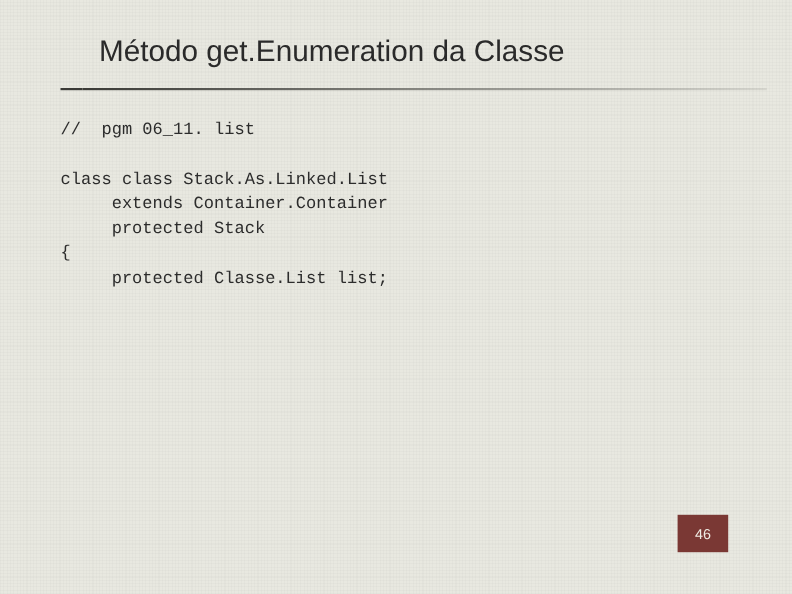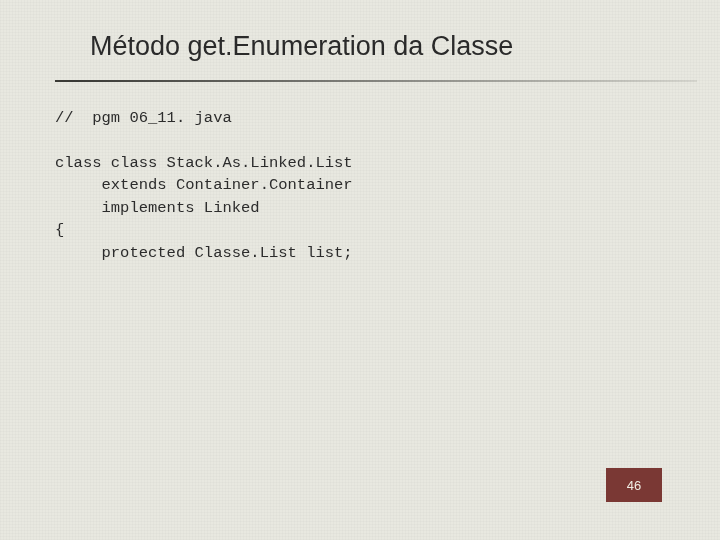"// pgm 06_11. java" span { text: java -> list }
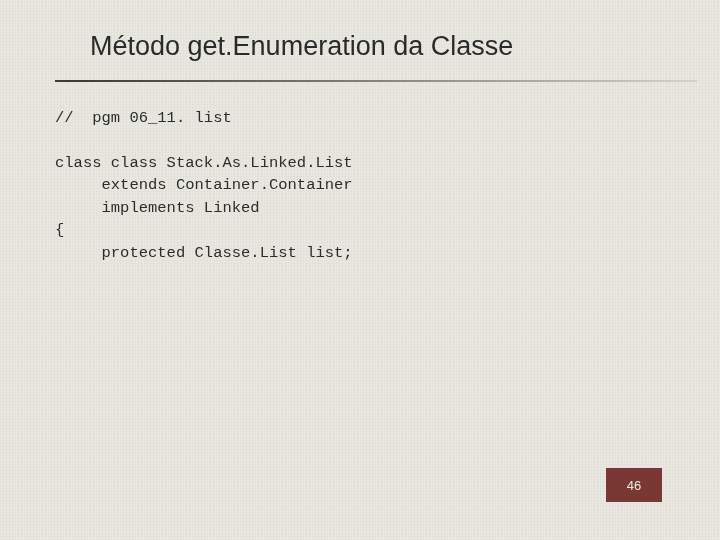"implements Linked" span { text: implements Linked -> protected Stack }
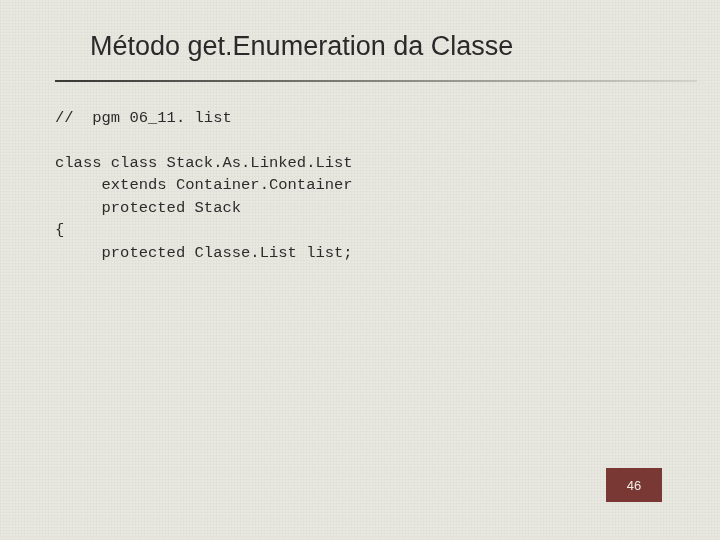"46" .page-num-box { width: 56px -> 46px }
